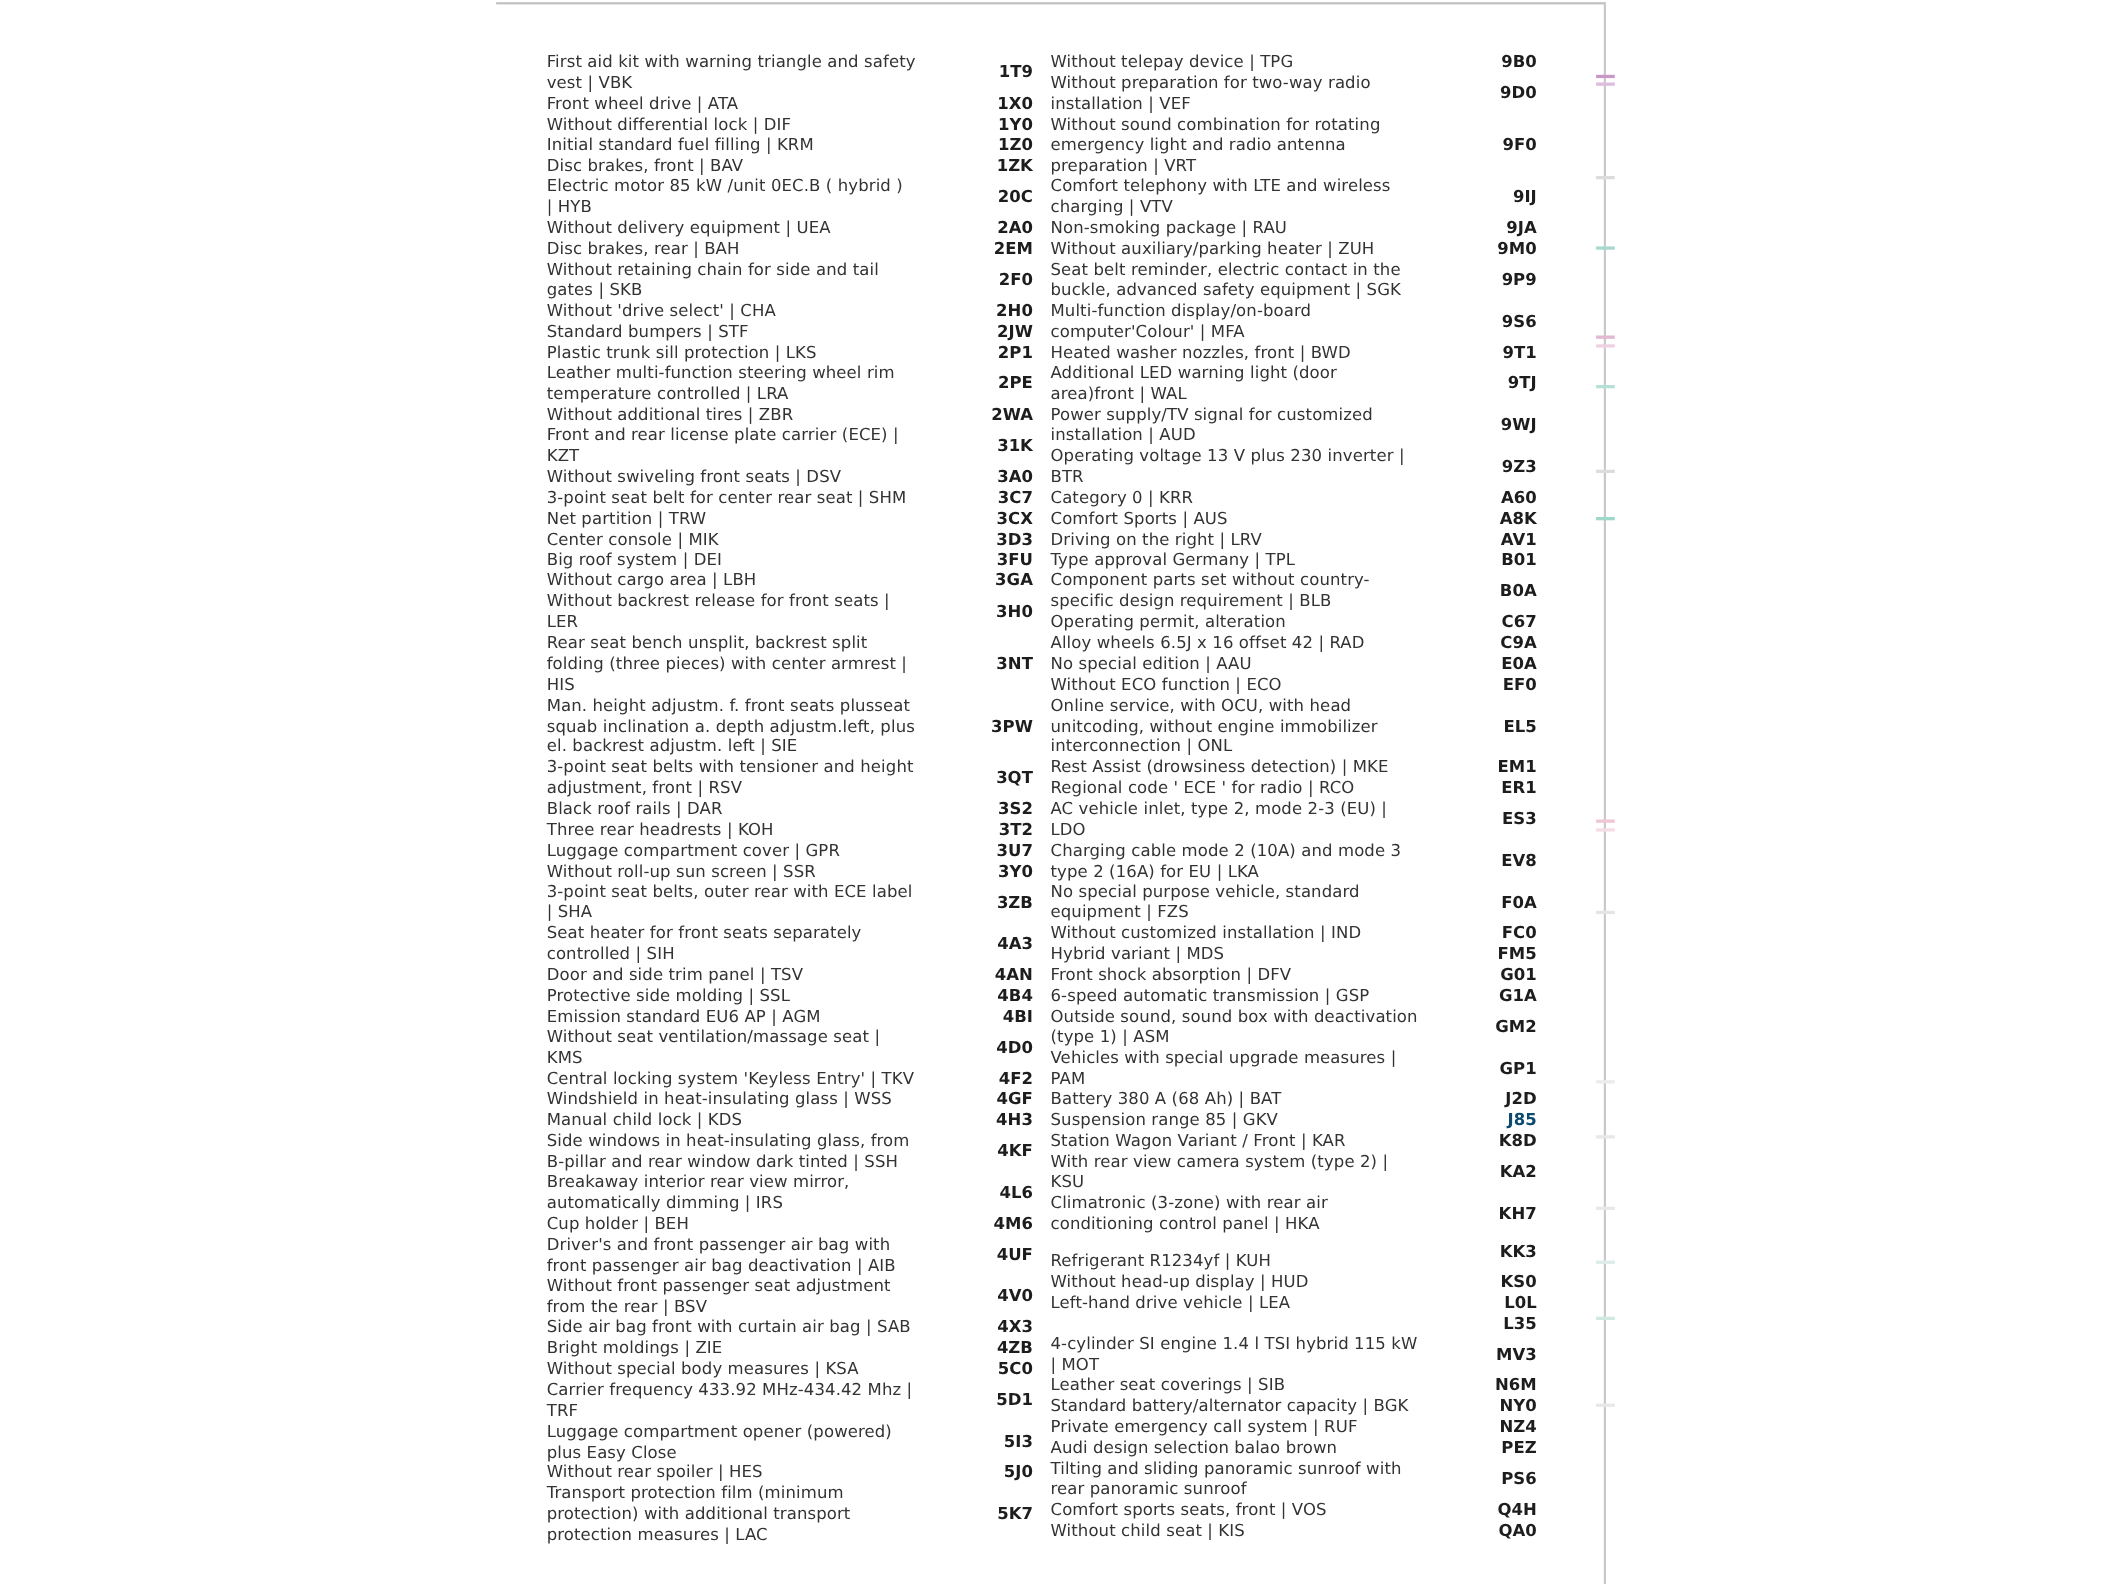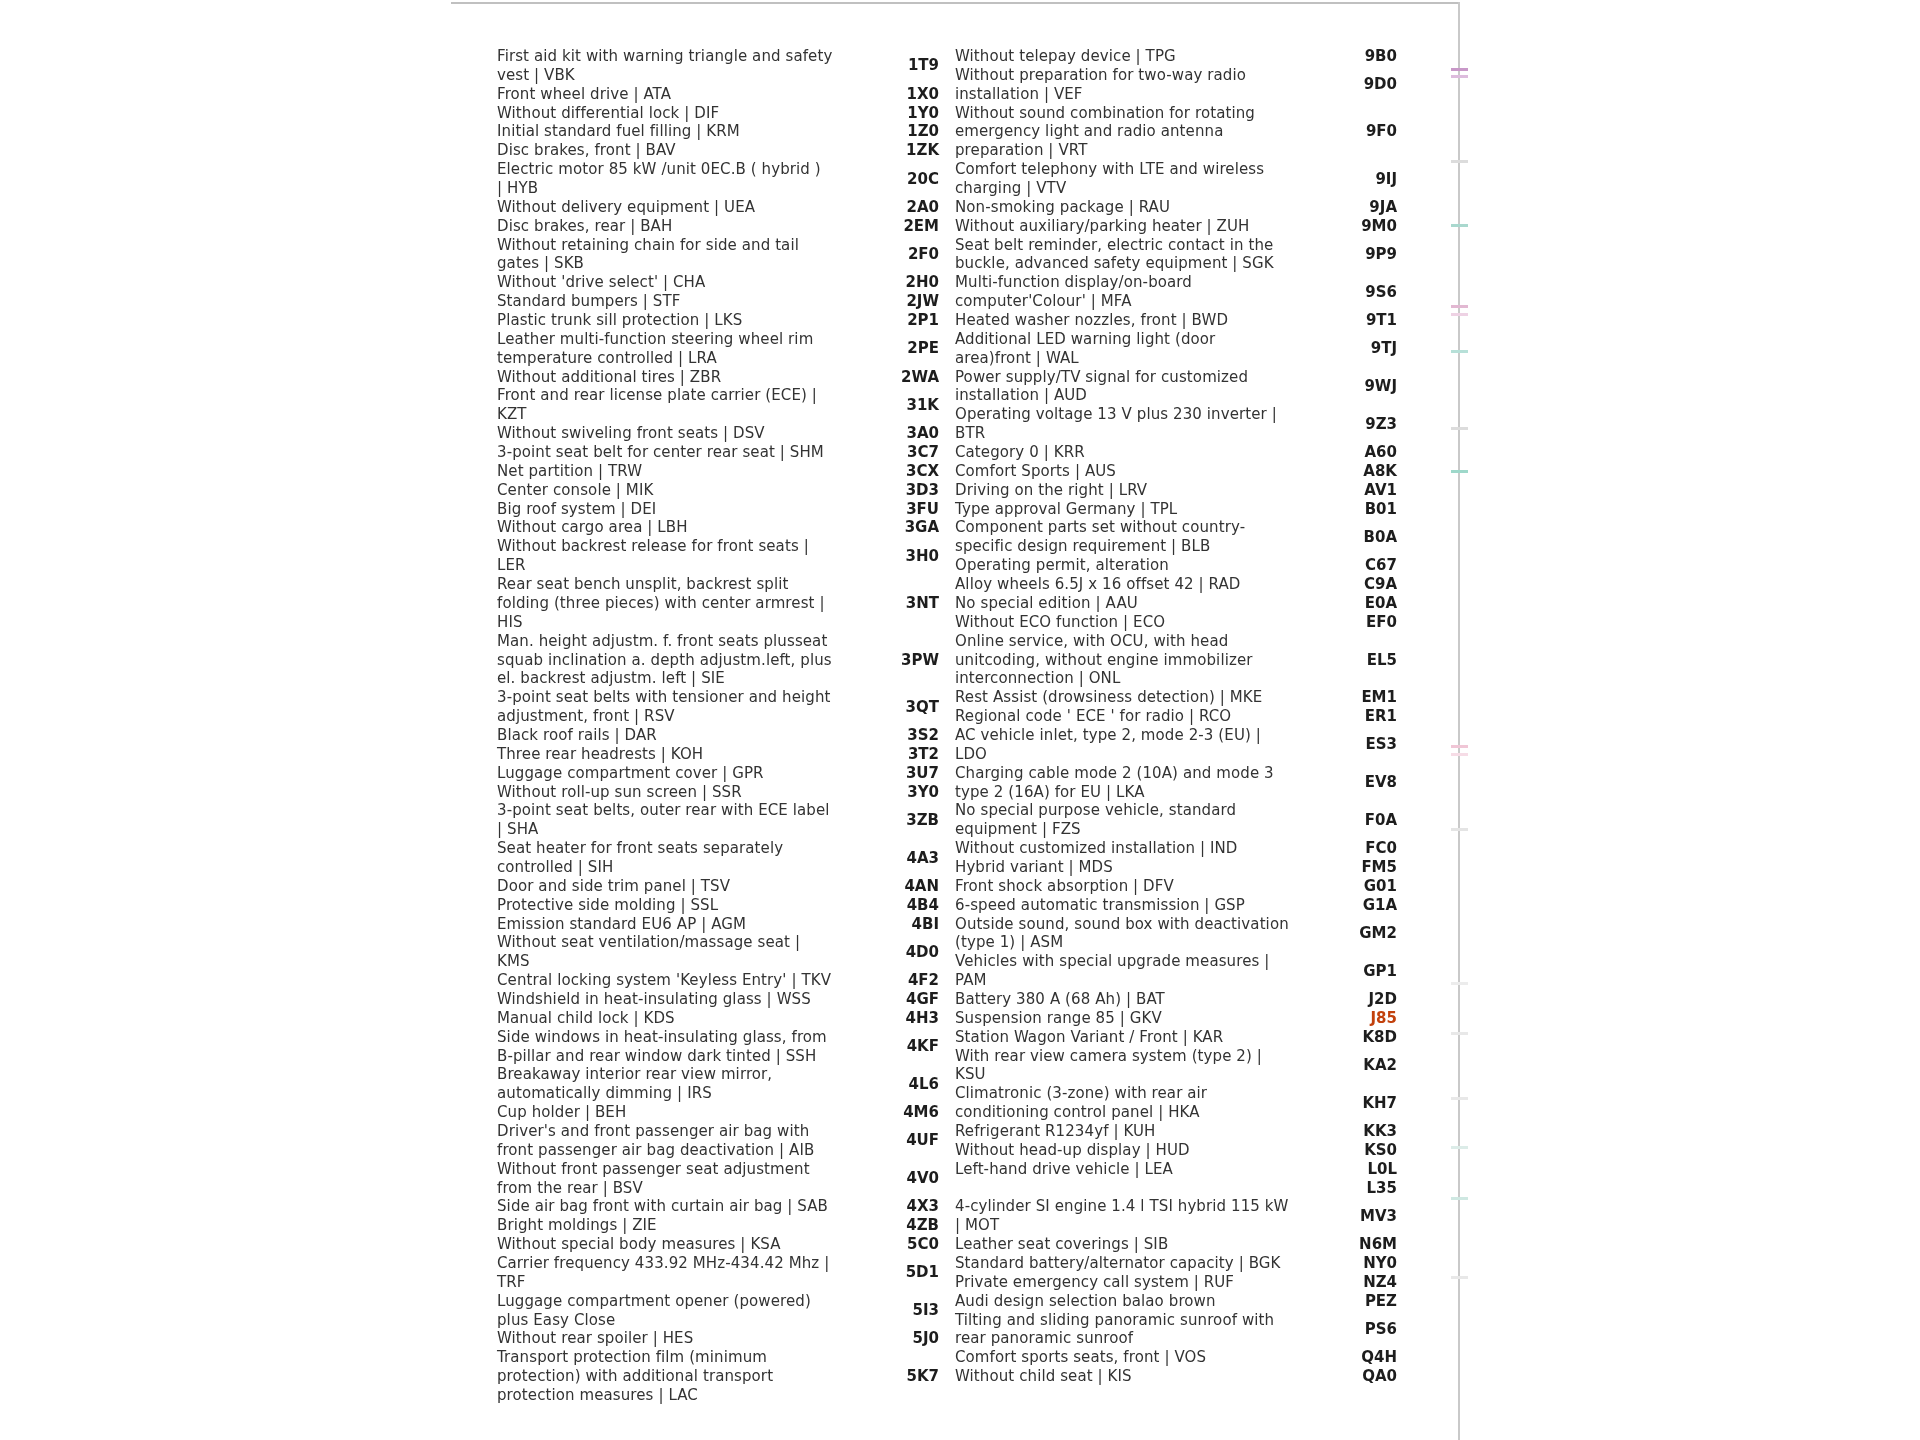"J85" div.opt-code { color: #c2410c -> #0c4a6e }
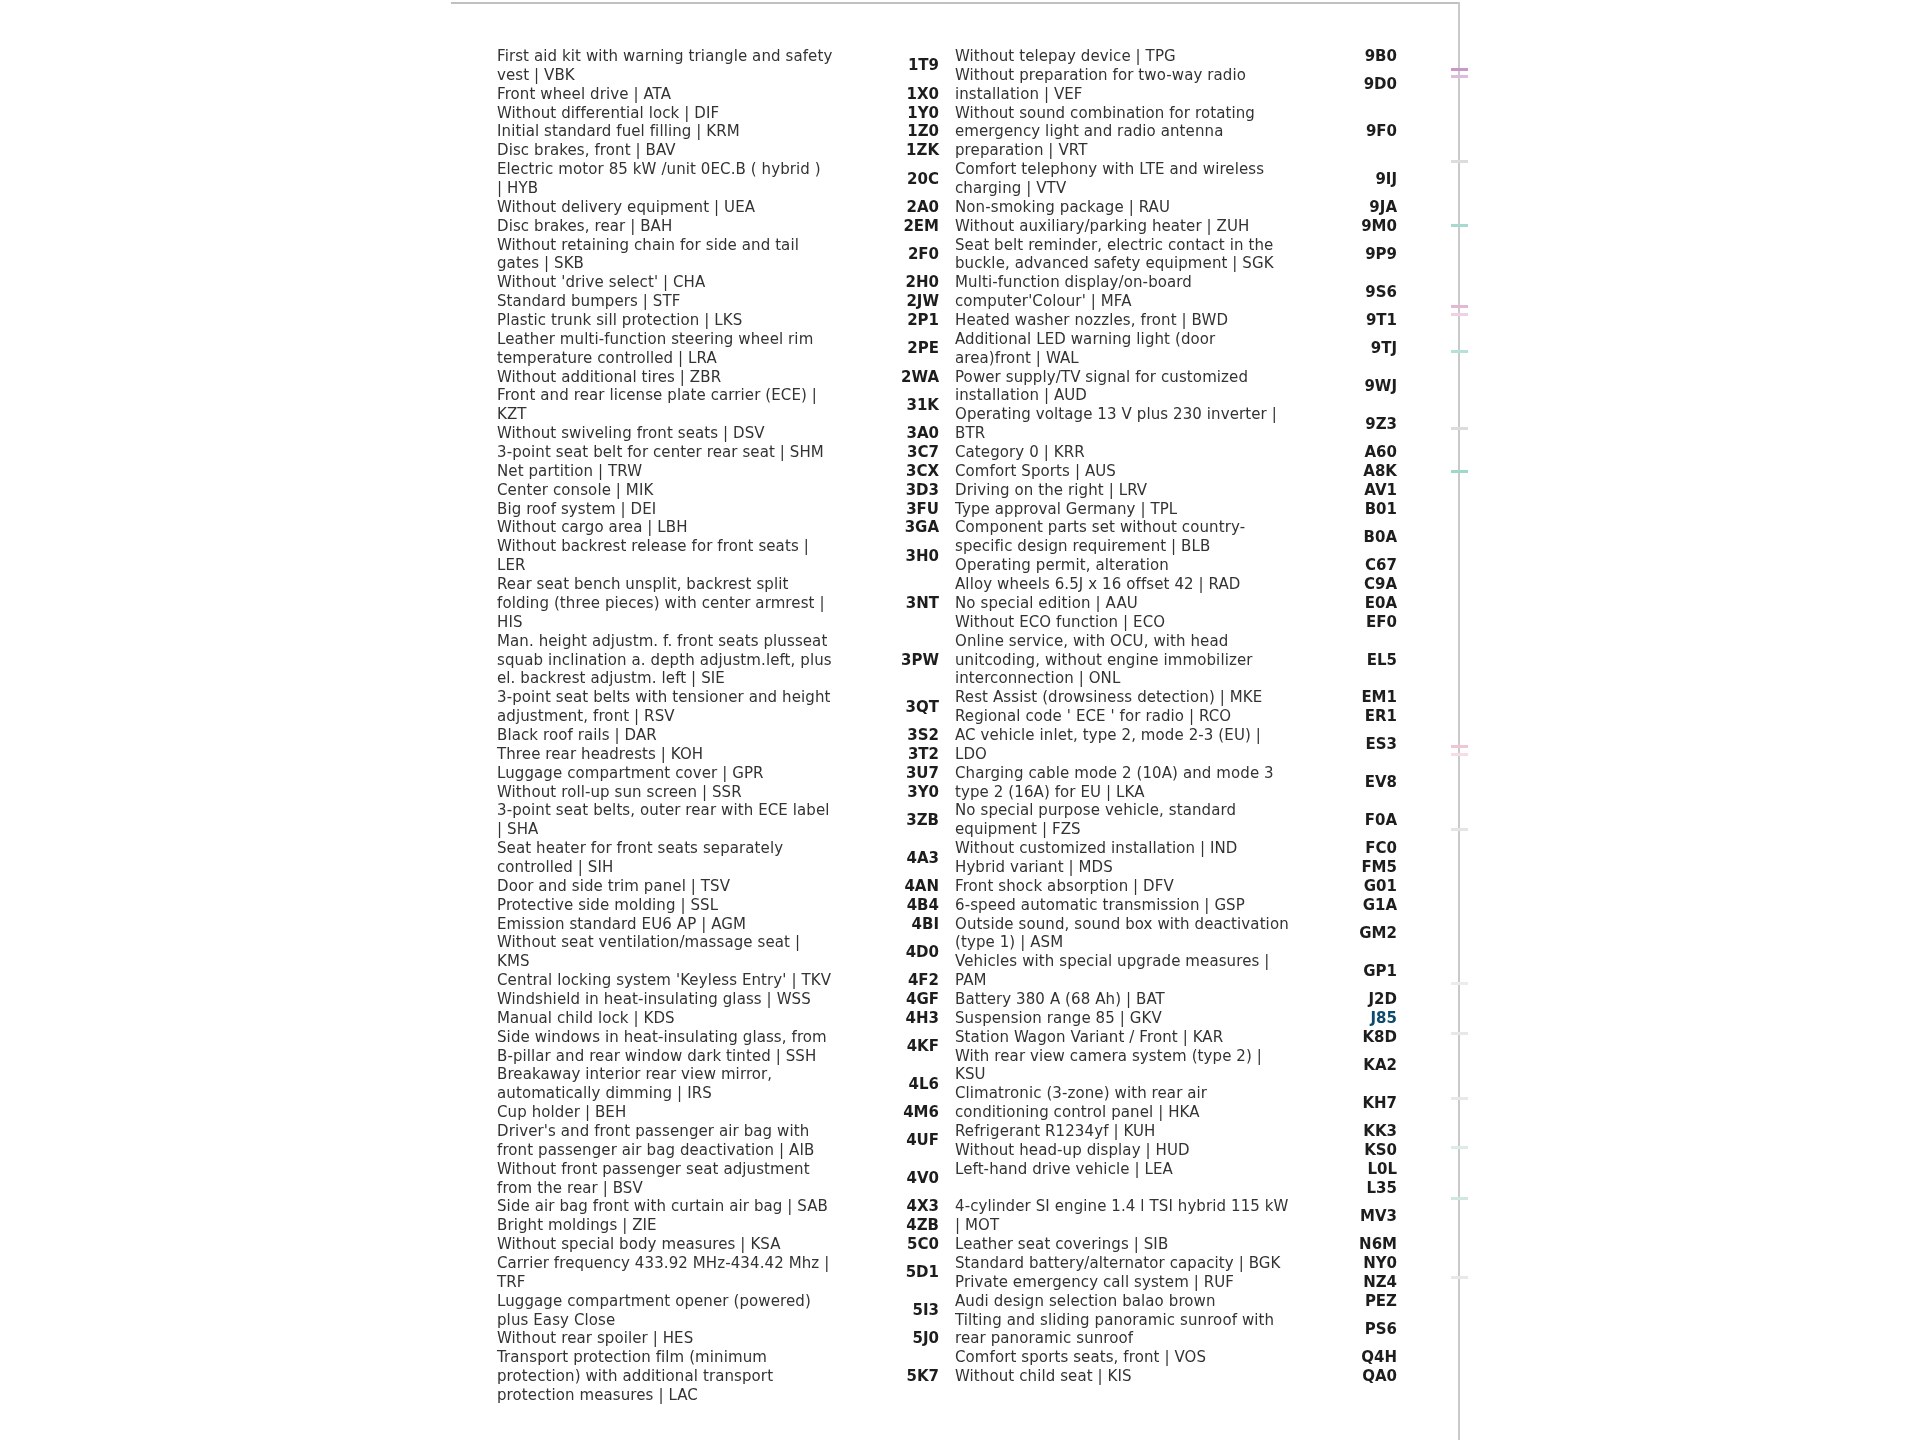"Refrigerant R1234yf | KUH" div.opt-desc { margin-top: none -> 15px }
